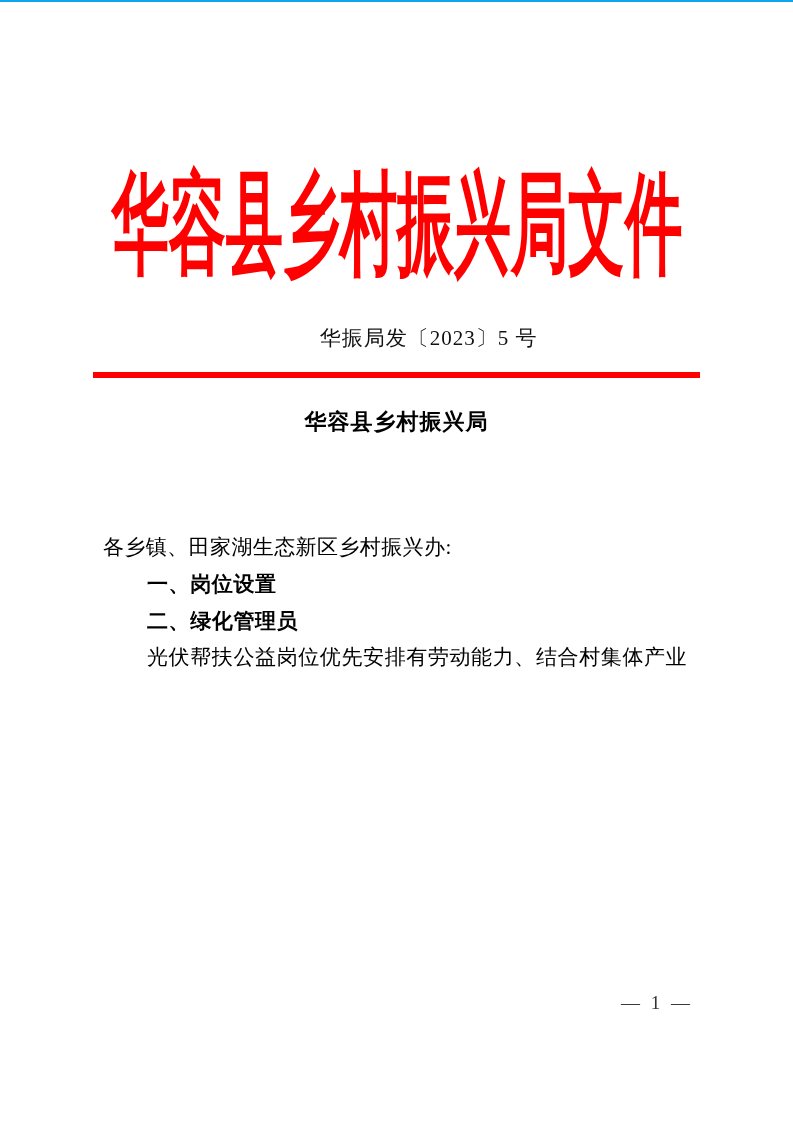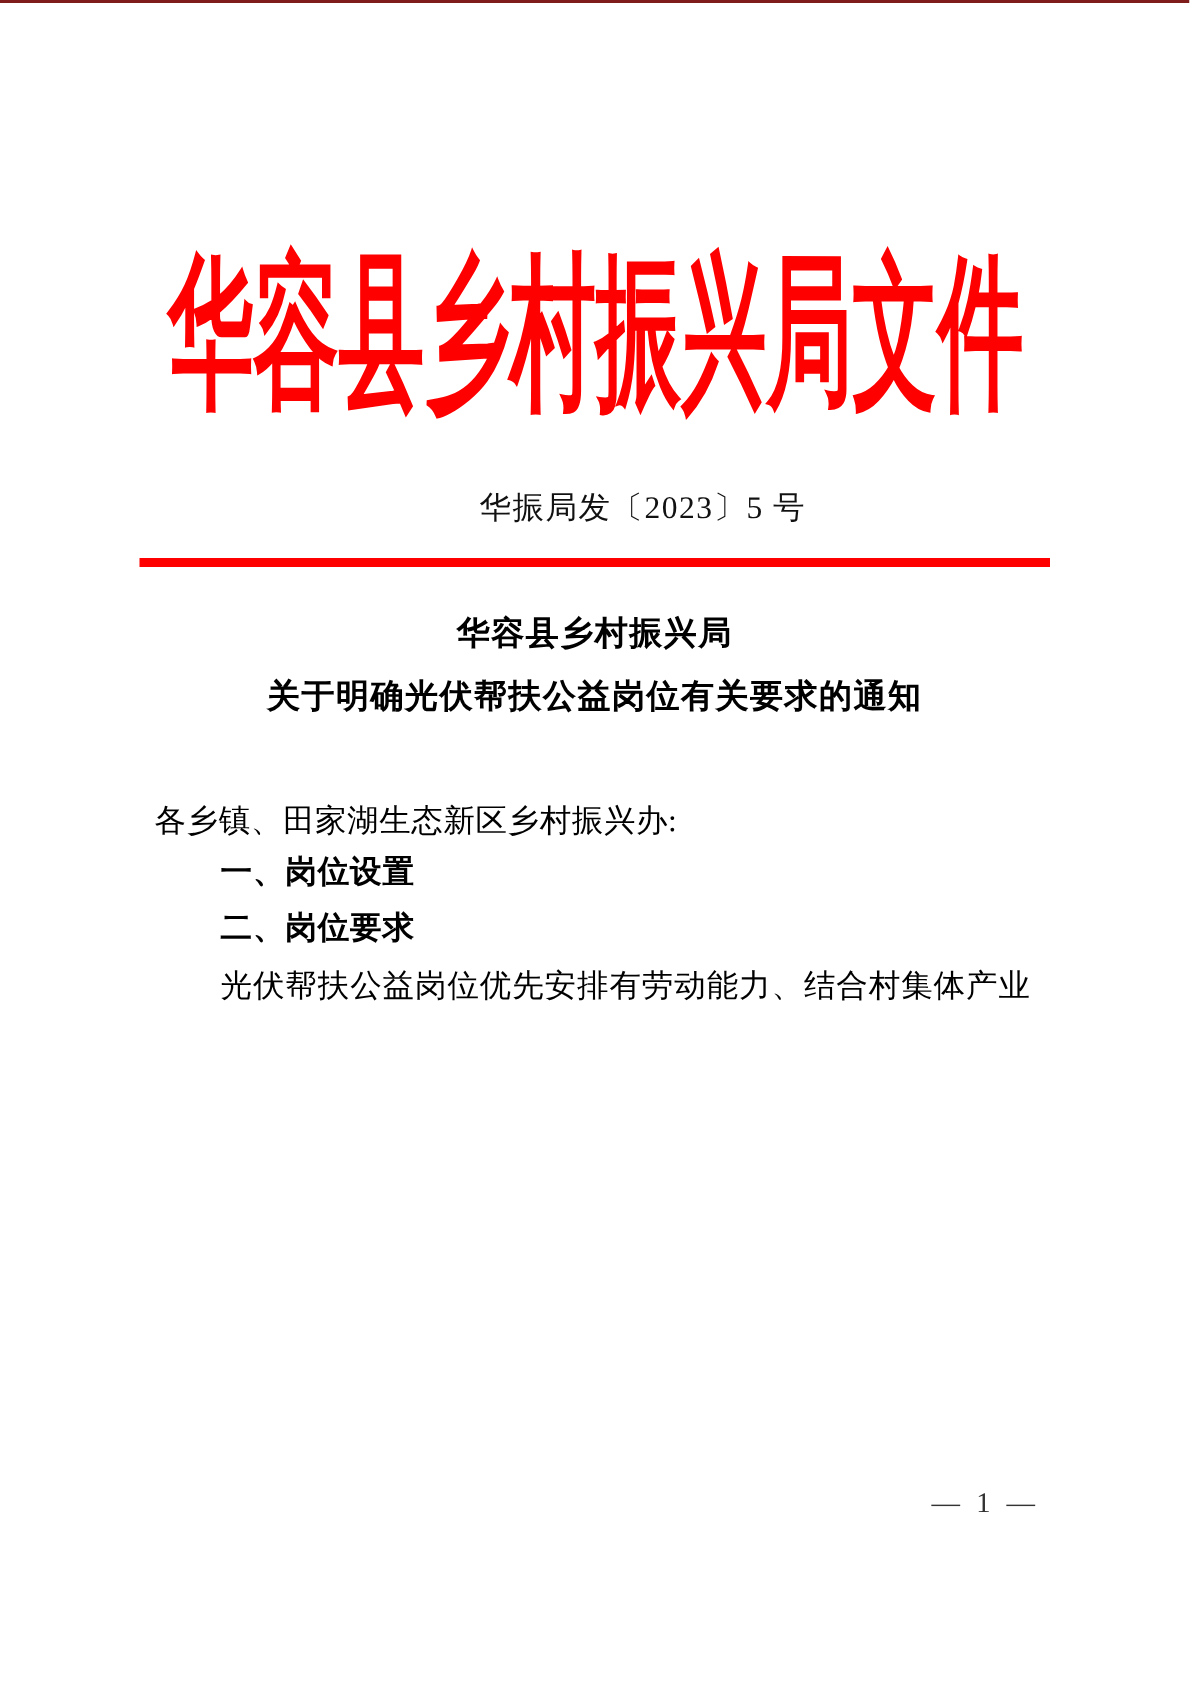"华容县乡村振兴局文件" .page { border-top: 2px solid #7f1d1d -> 2px solid #0ea5e9 }
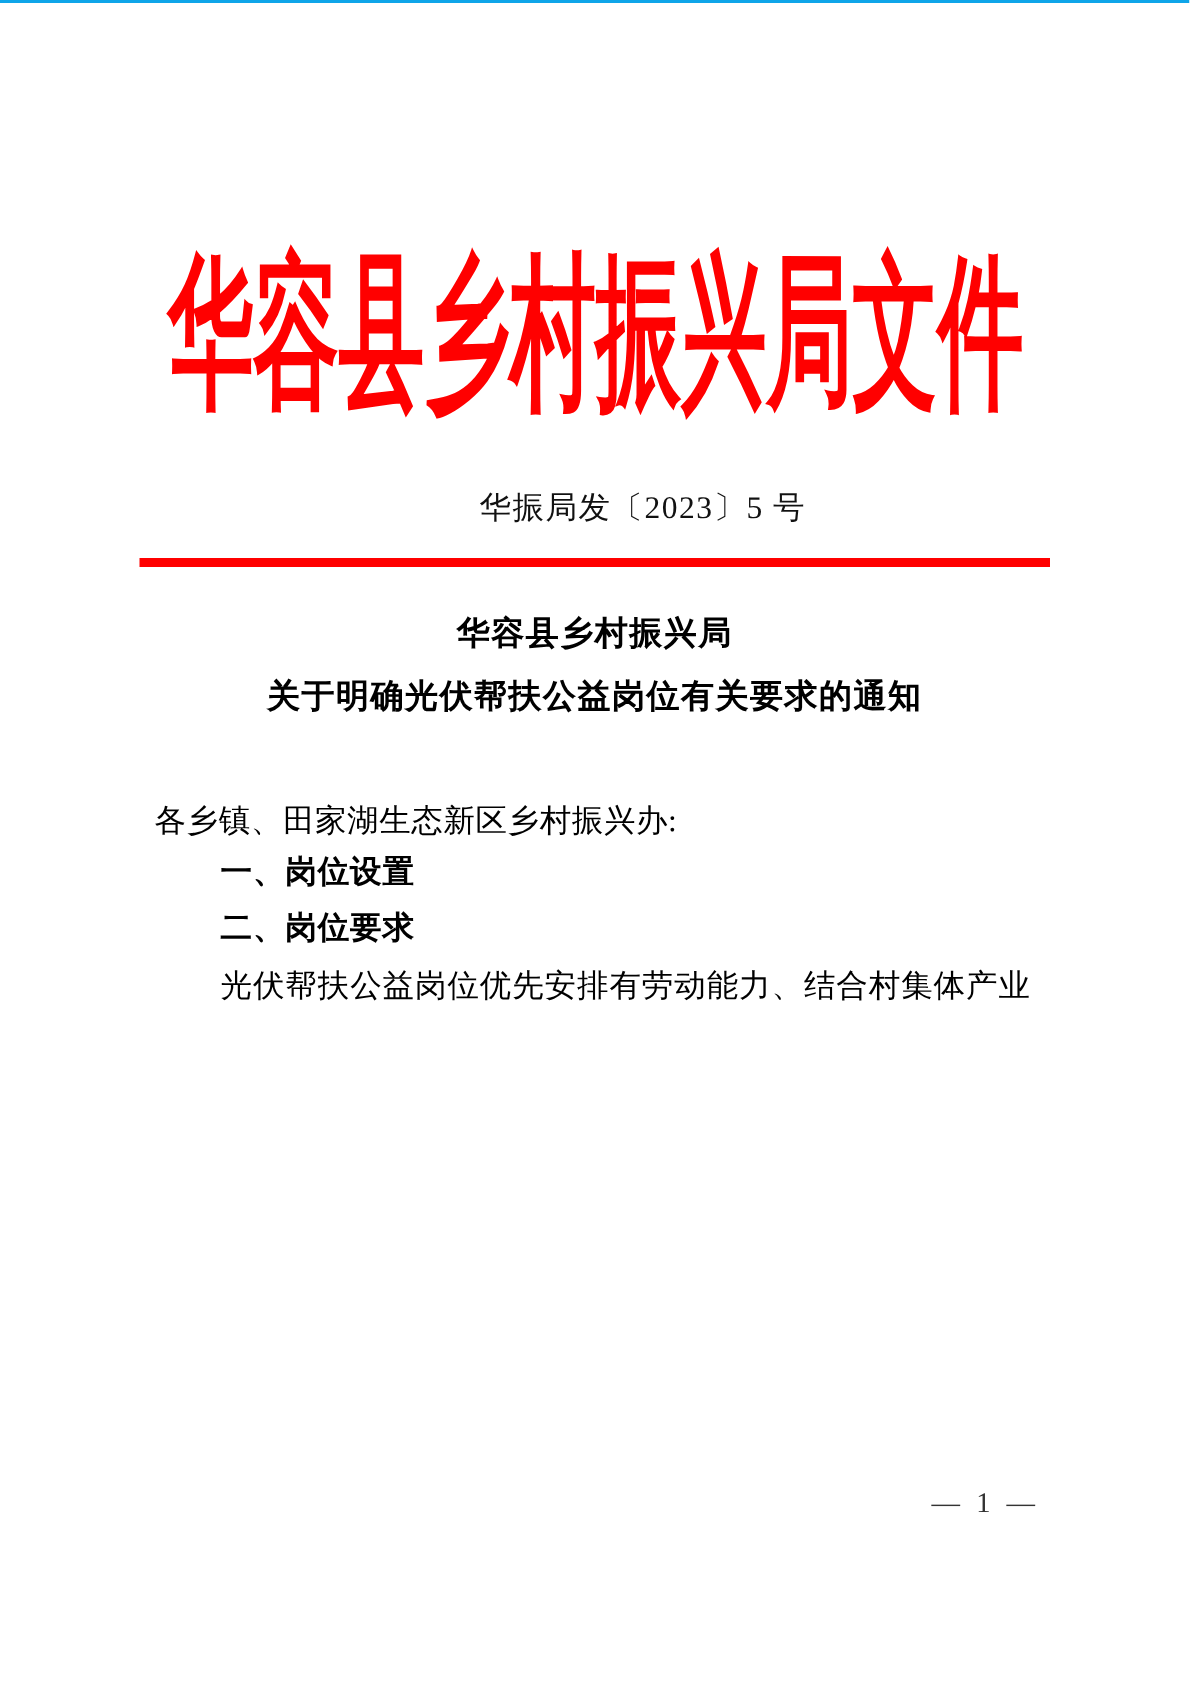"关于明确光伏帮扶公益岗位有关要求的通知" div { html: <div>关于明确光伏帮扶公益岗位有关要求的通知</div> -> none }
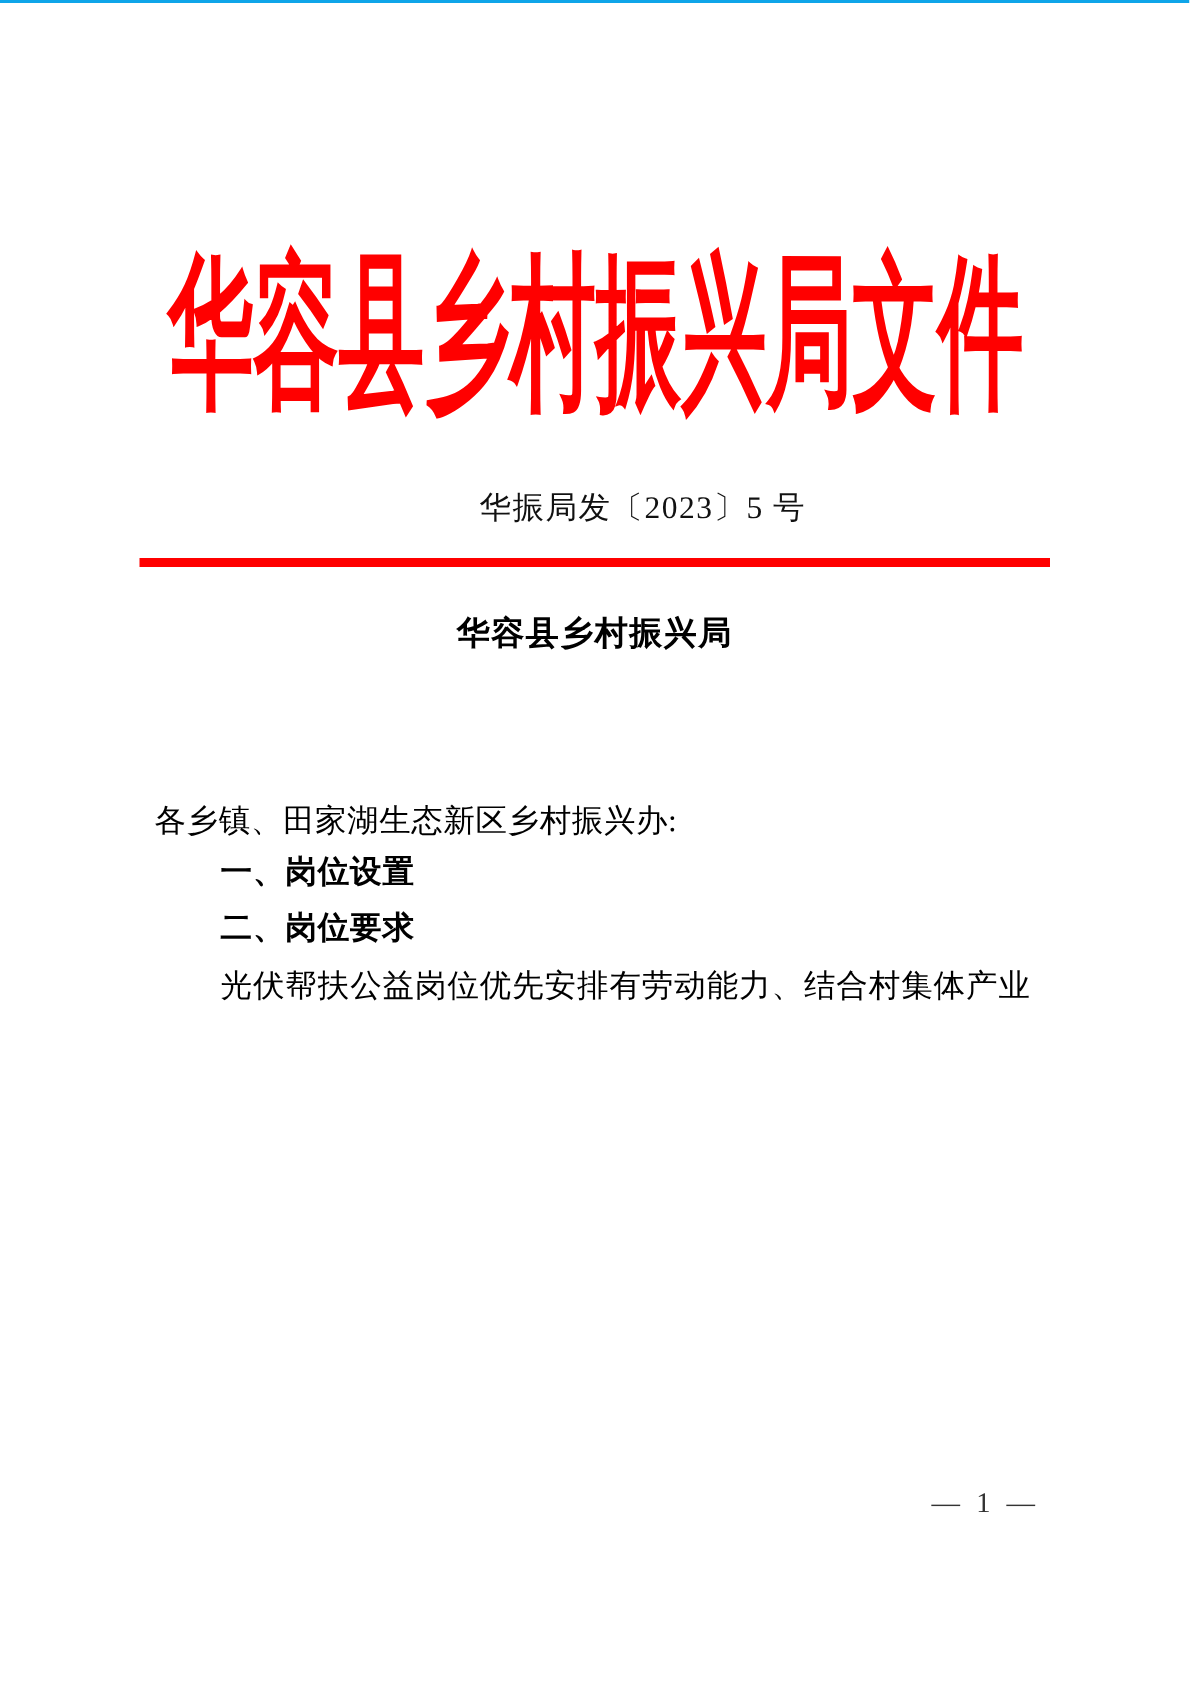"一、岗位设置" .section-heading { font-family: Liberation Mono, monospace -> Liberation Serif, serif }
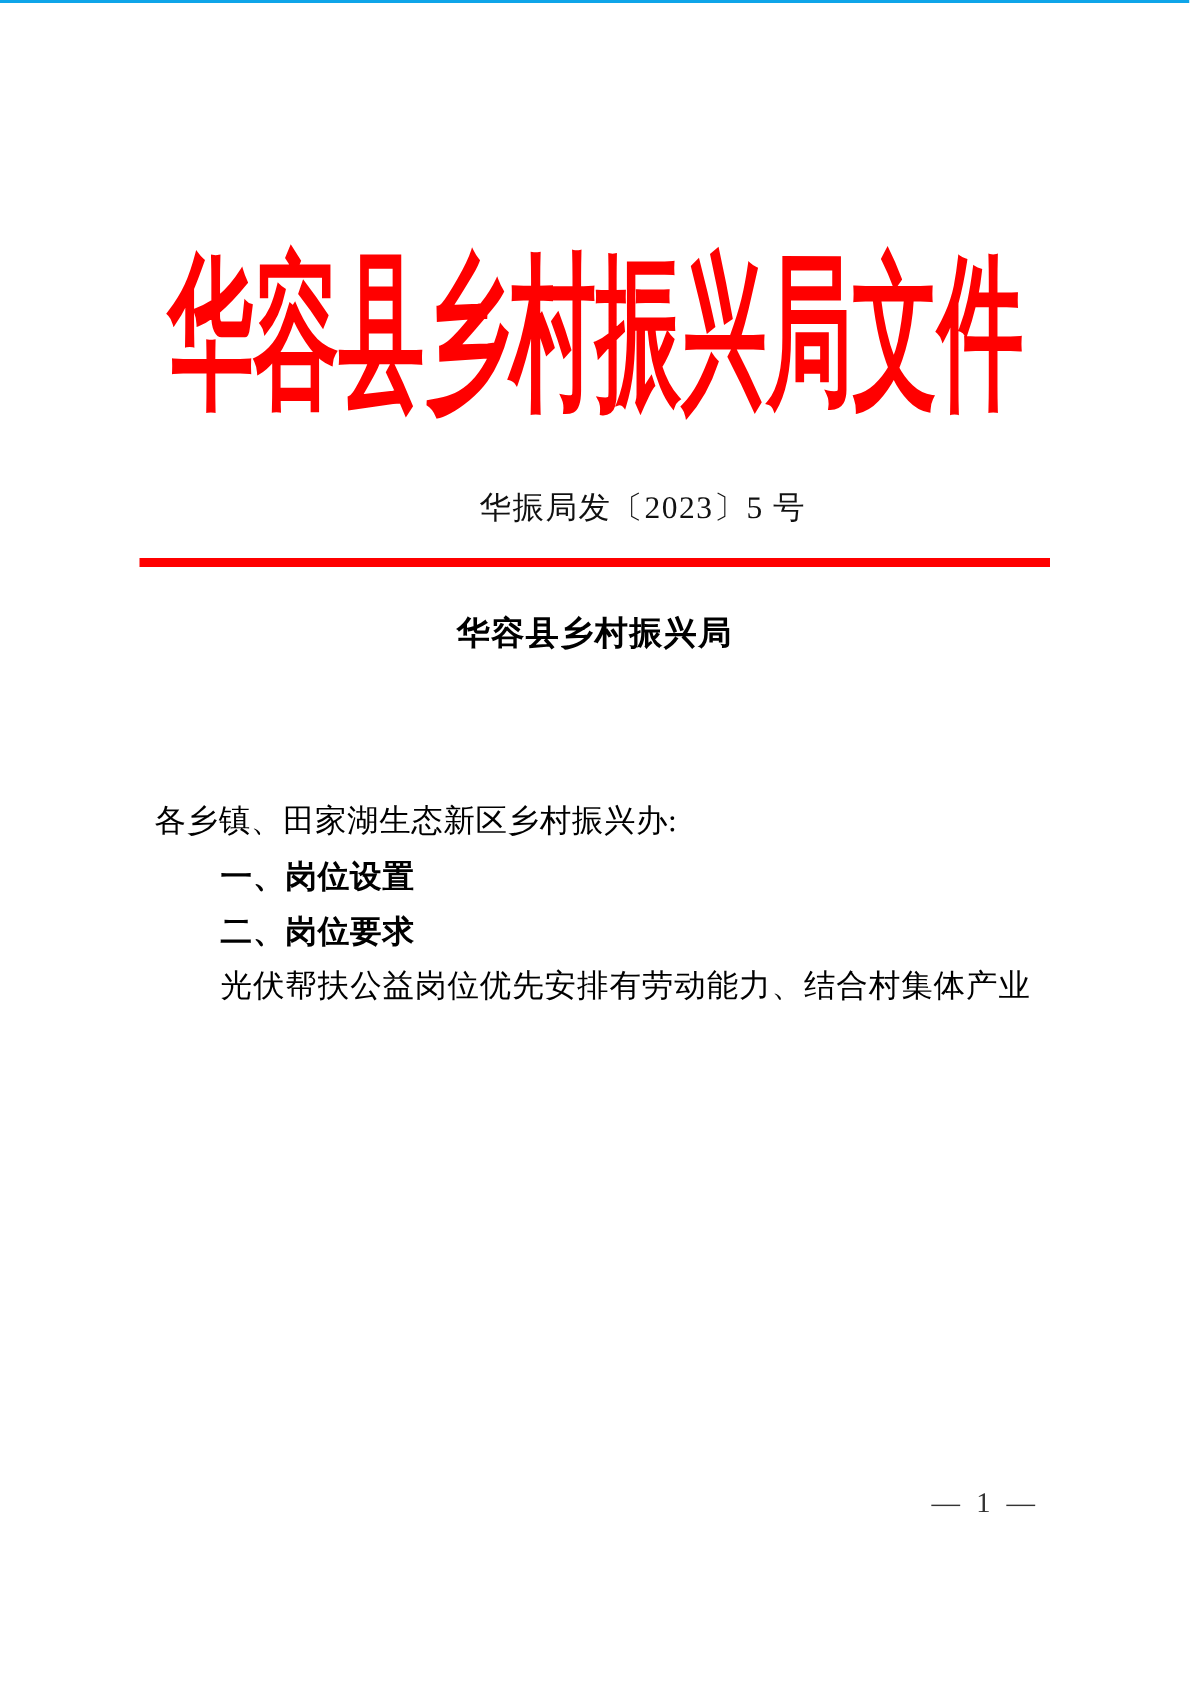"二、岗位要求" p.indent { text: 岗位要求 -> 绿化管理员 }
